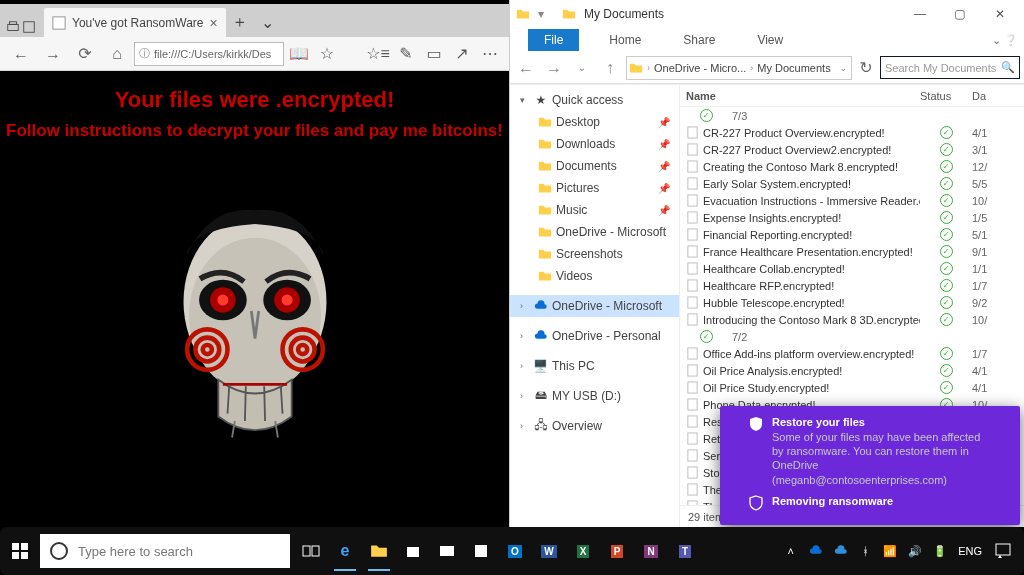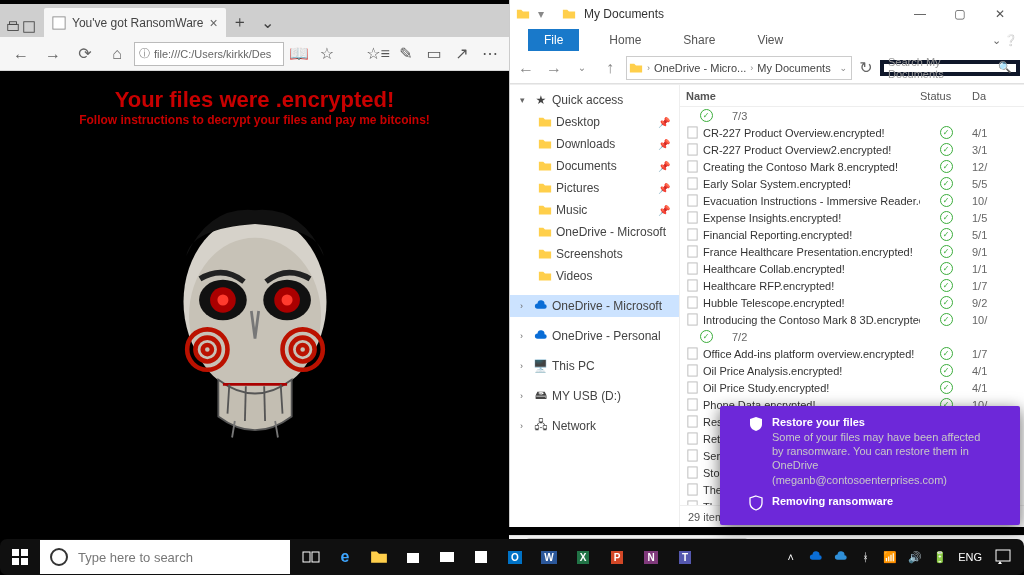"Search My Documents" .search-box { border: 4px solid #0f172a -> 1px solid #0f172a; height: 16px -> 23px }
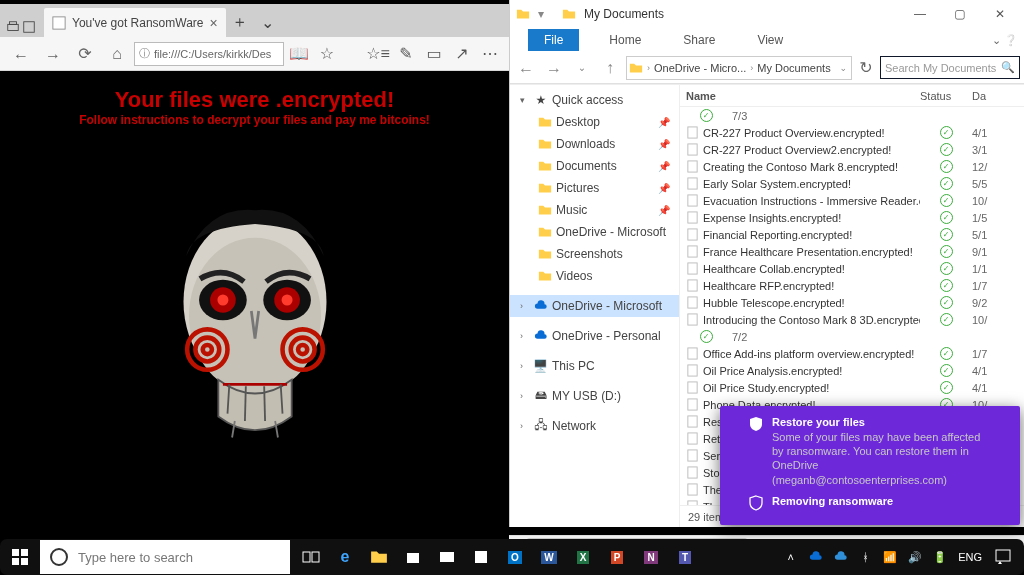"Follow instructions to decrypt your" .edge-body .h2 { font-size: 12px -> 17px; margin-top: none -> 8px }
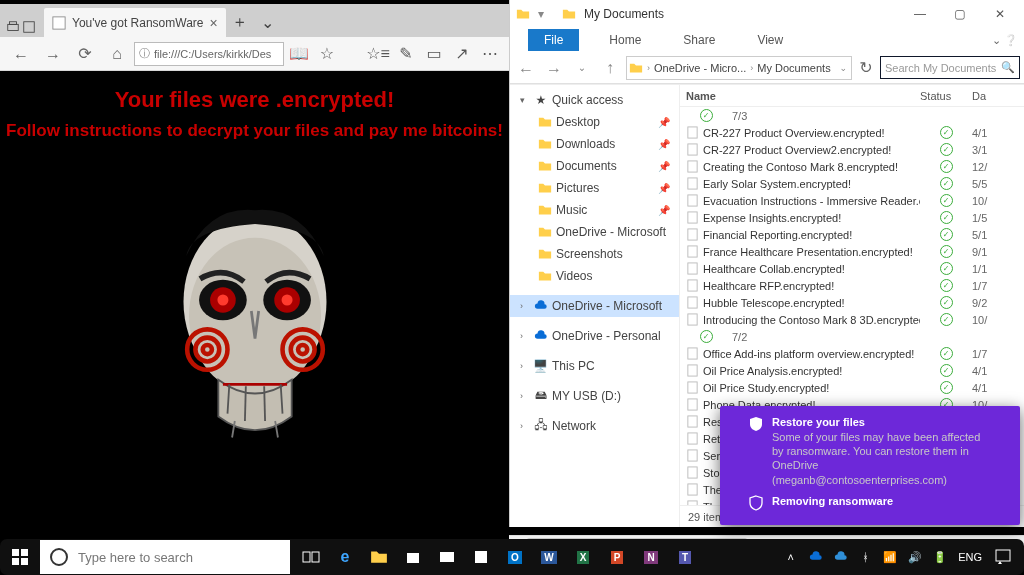"Network" span { text: Network -> Overview }
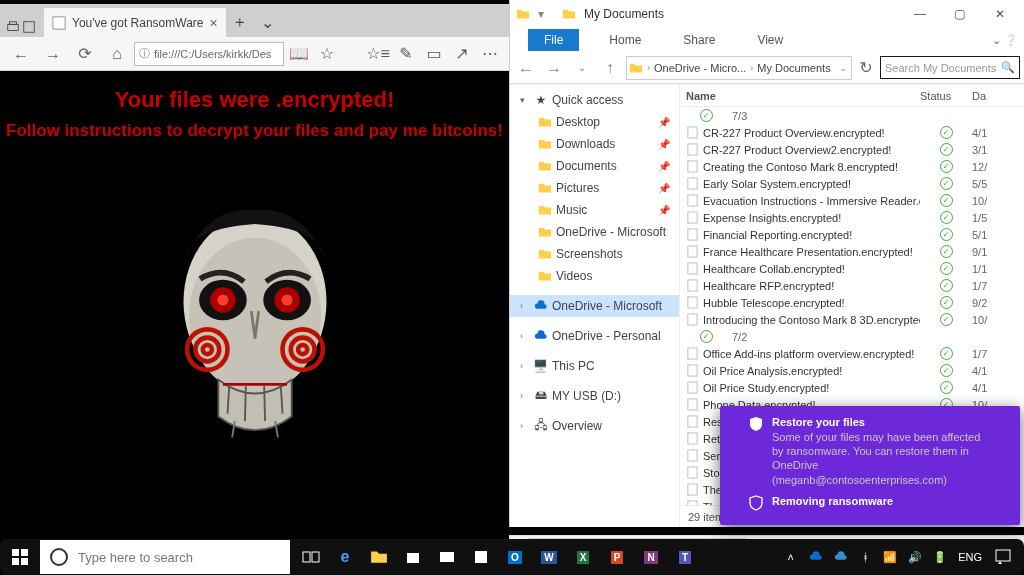"Type here to search" .taskbar { height: 36px -> 48px }
